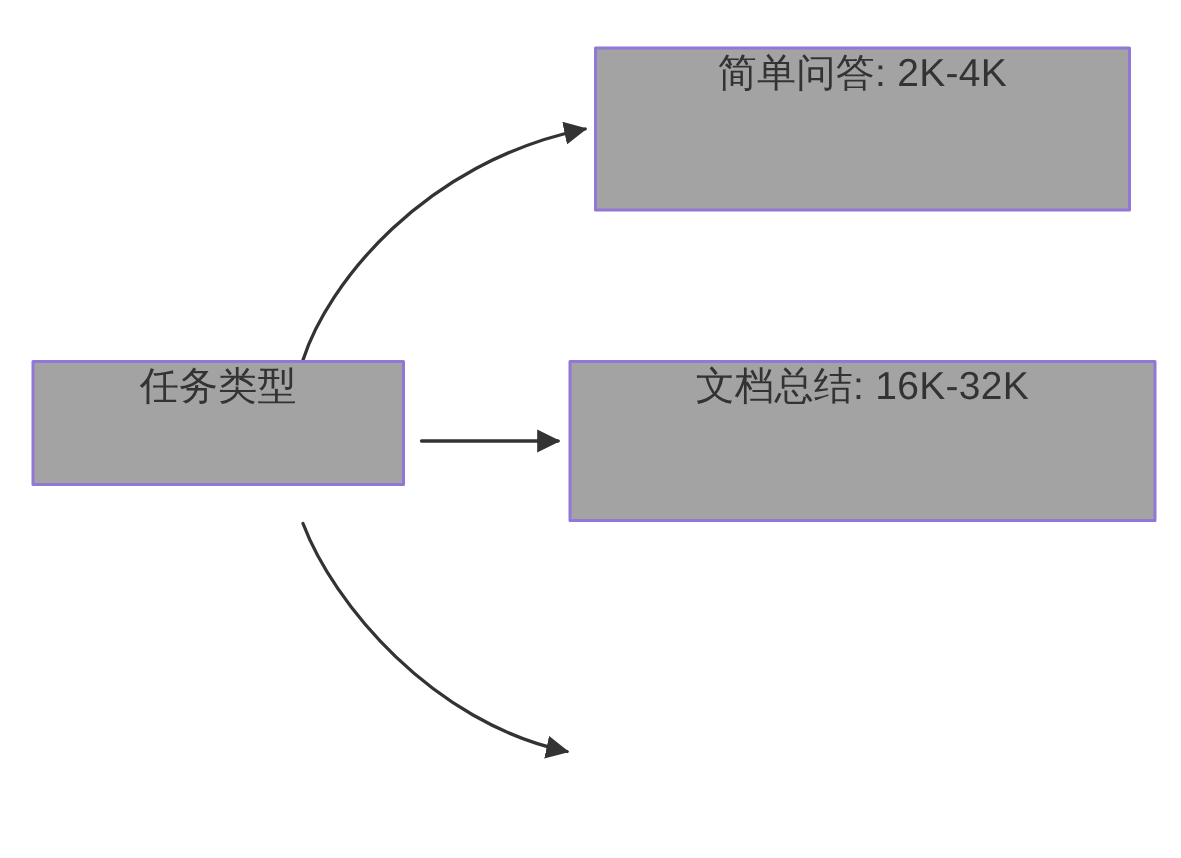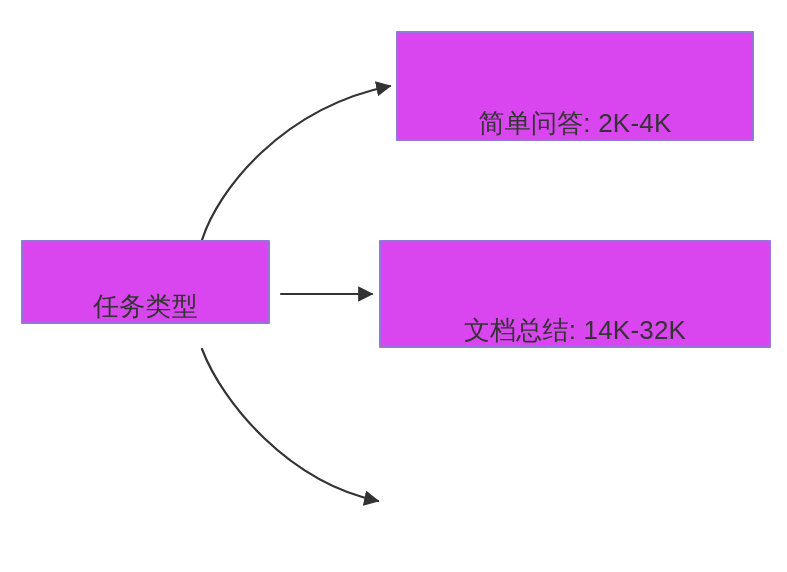"简单问答: 2K-4K" .node { align-items: flex-end -> flex-start; background: #d946ef -> #a3a3a3 }
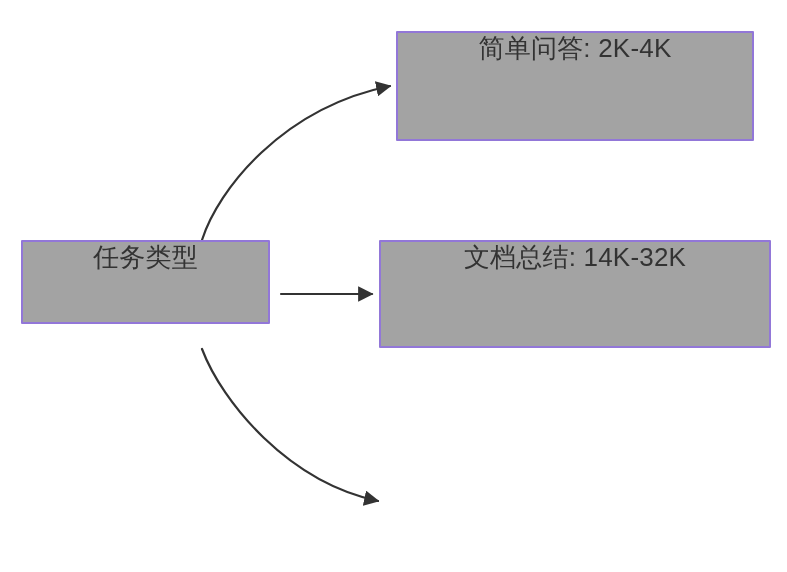"文档总结: 14K-32K" span.node-label { text: 14K-32K -> 16K-32K }
